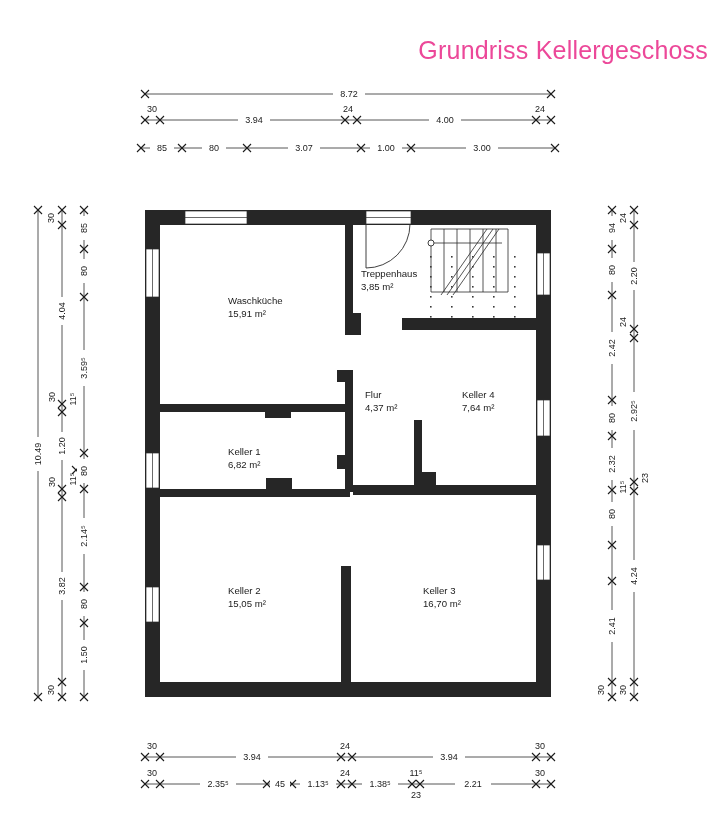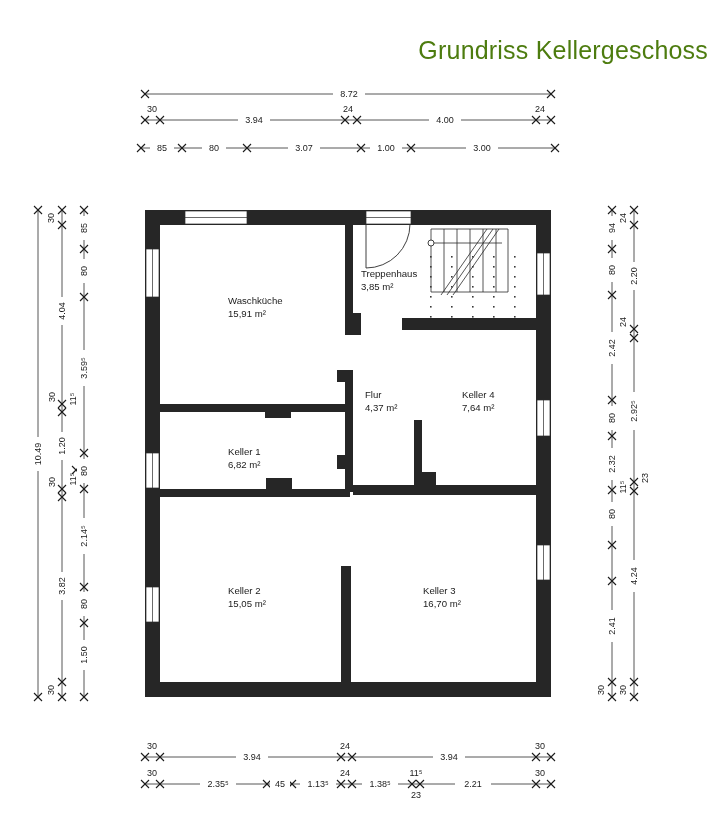"Grundriss Kellergeschoss" .title { color: #4d7c0f -> #ec4899 }
